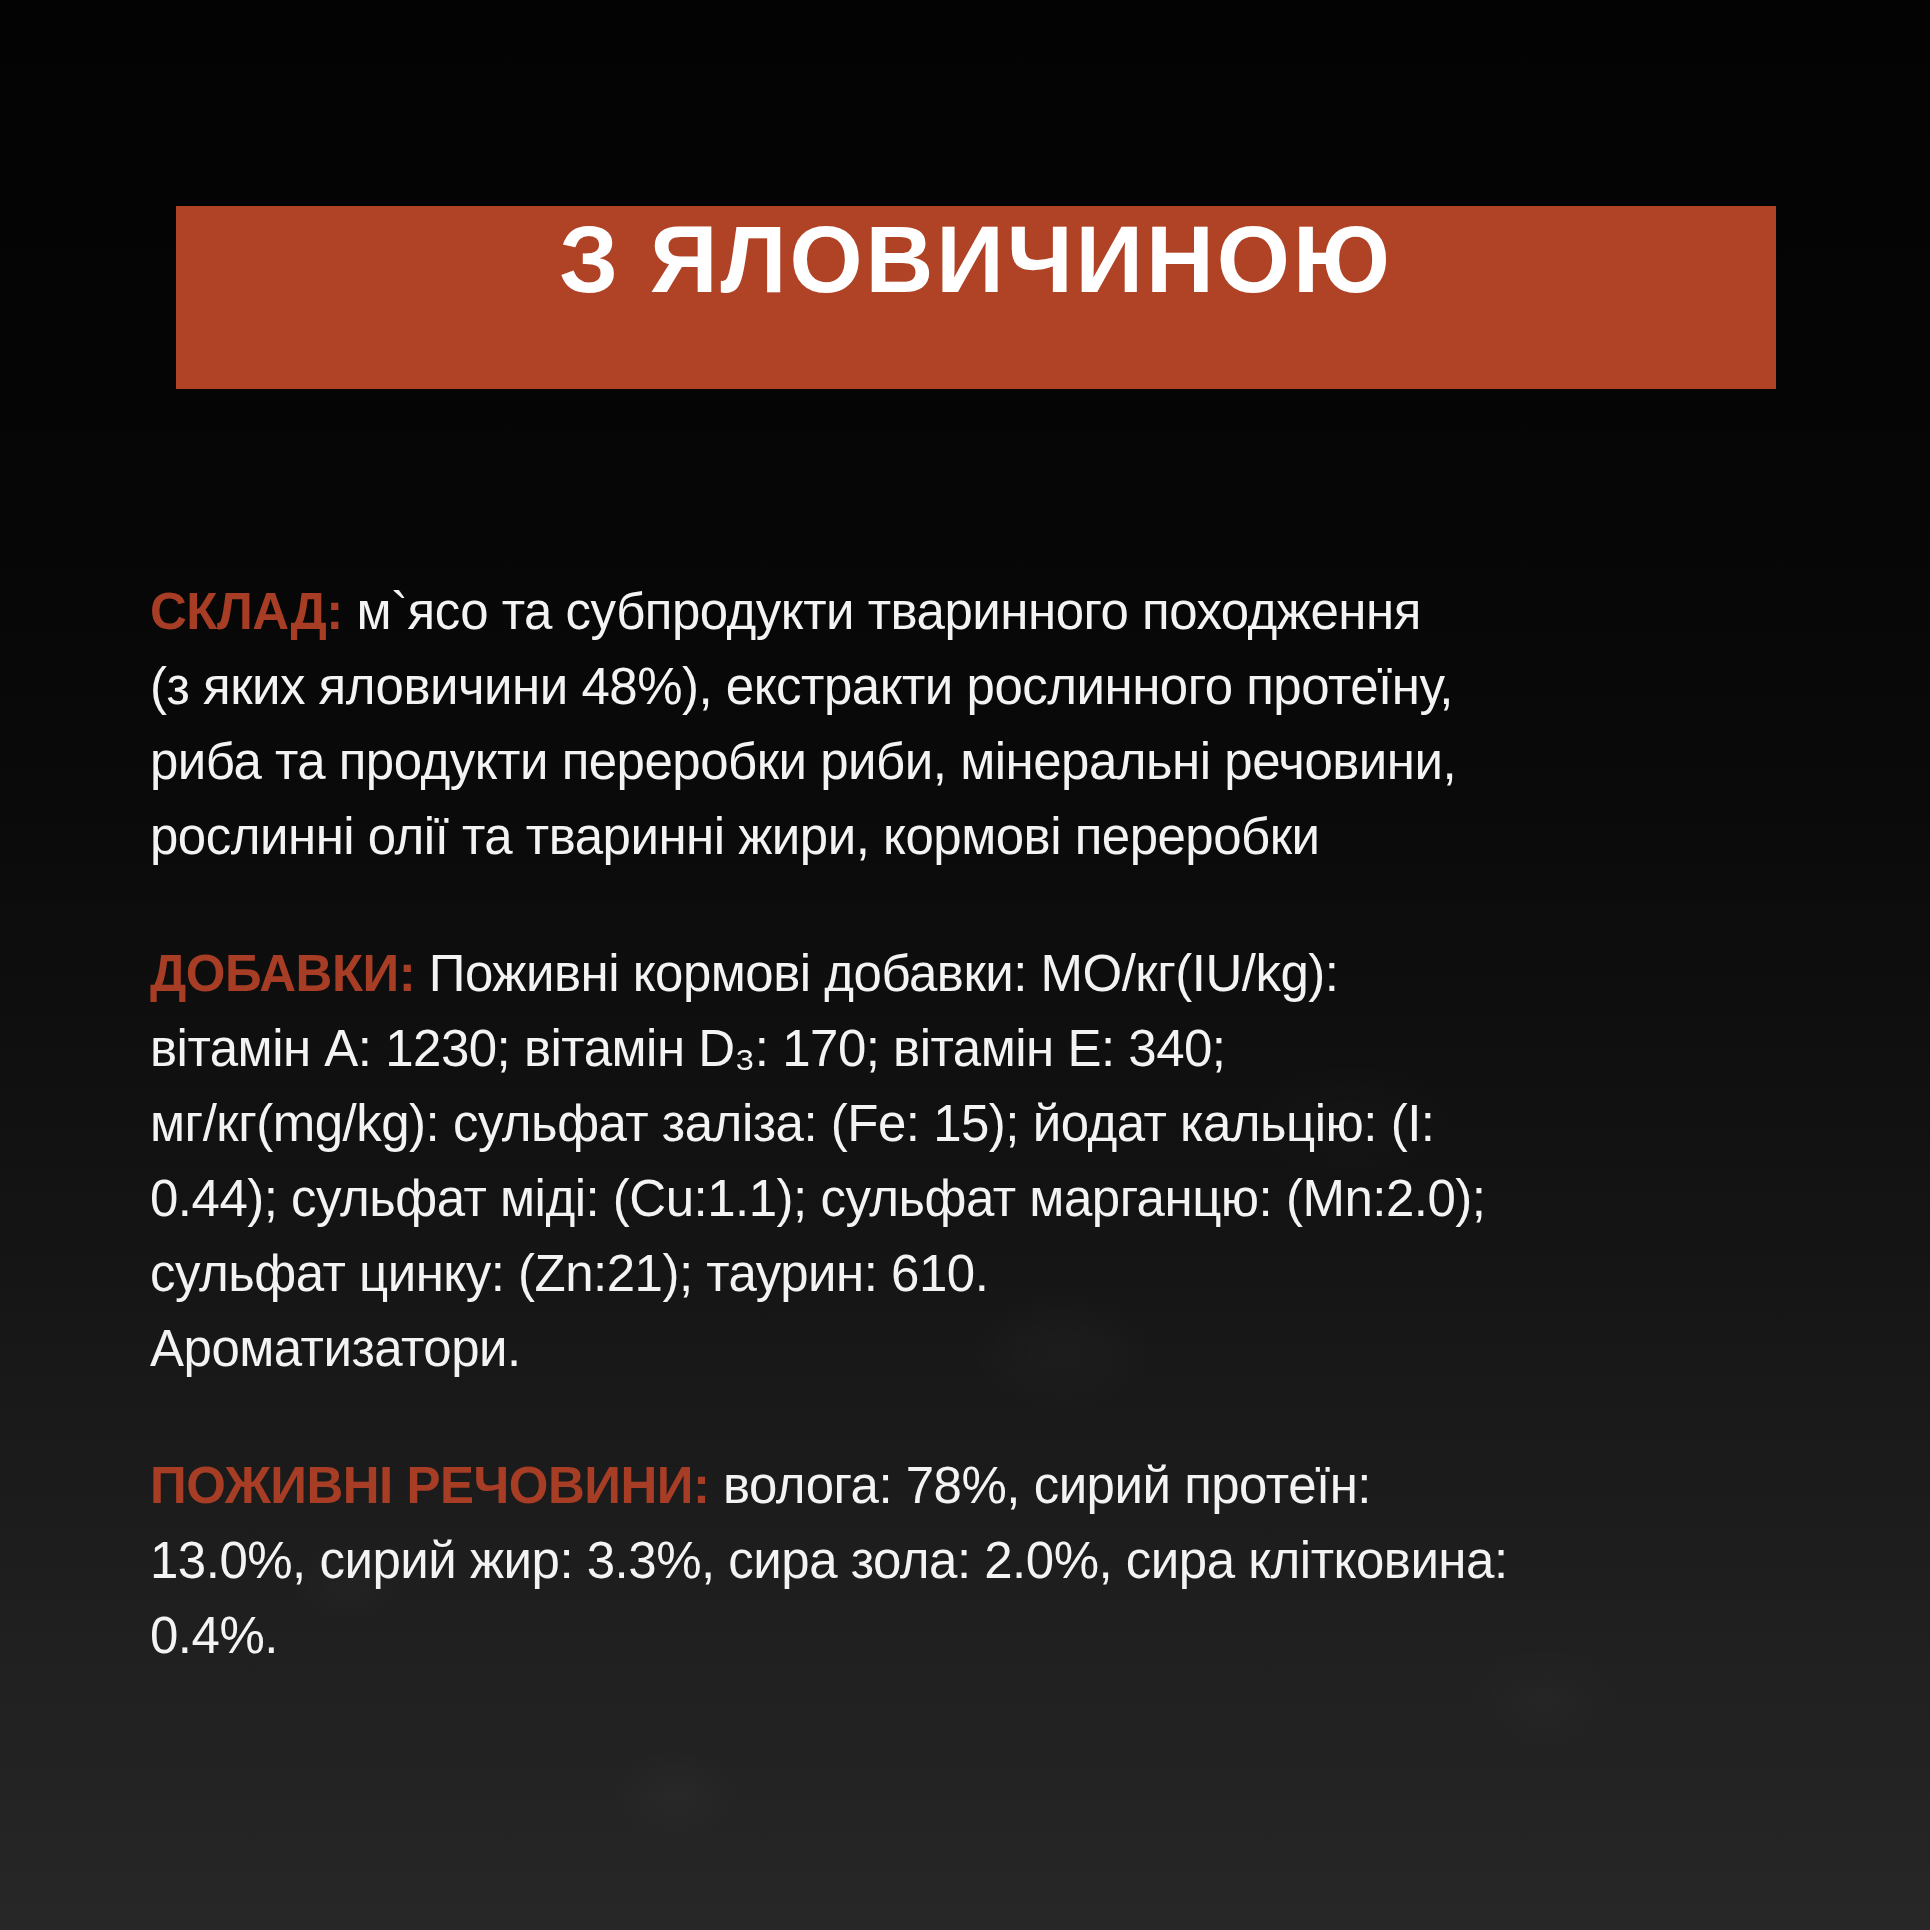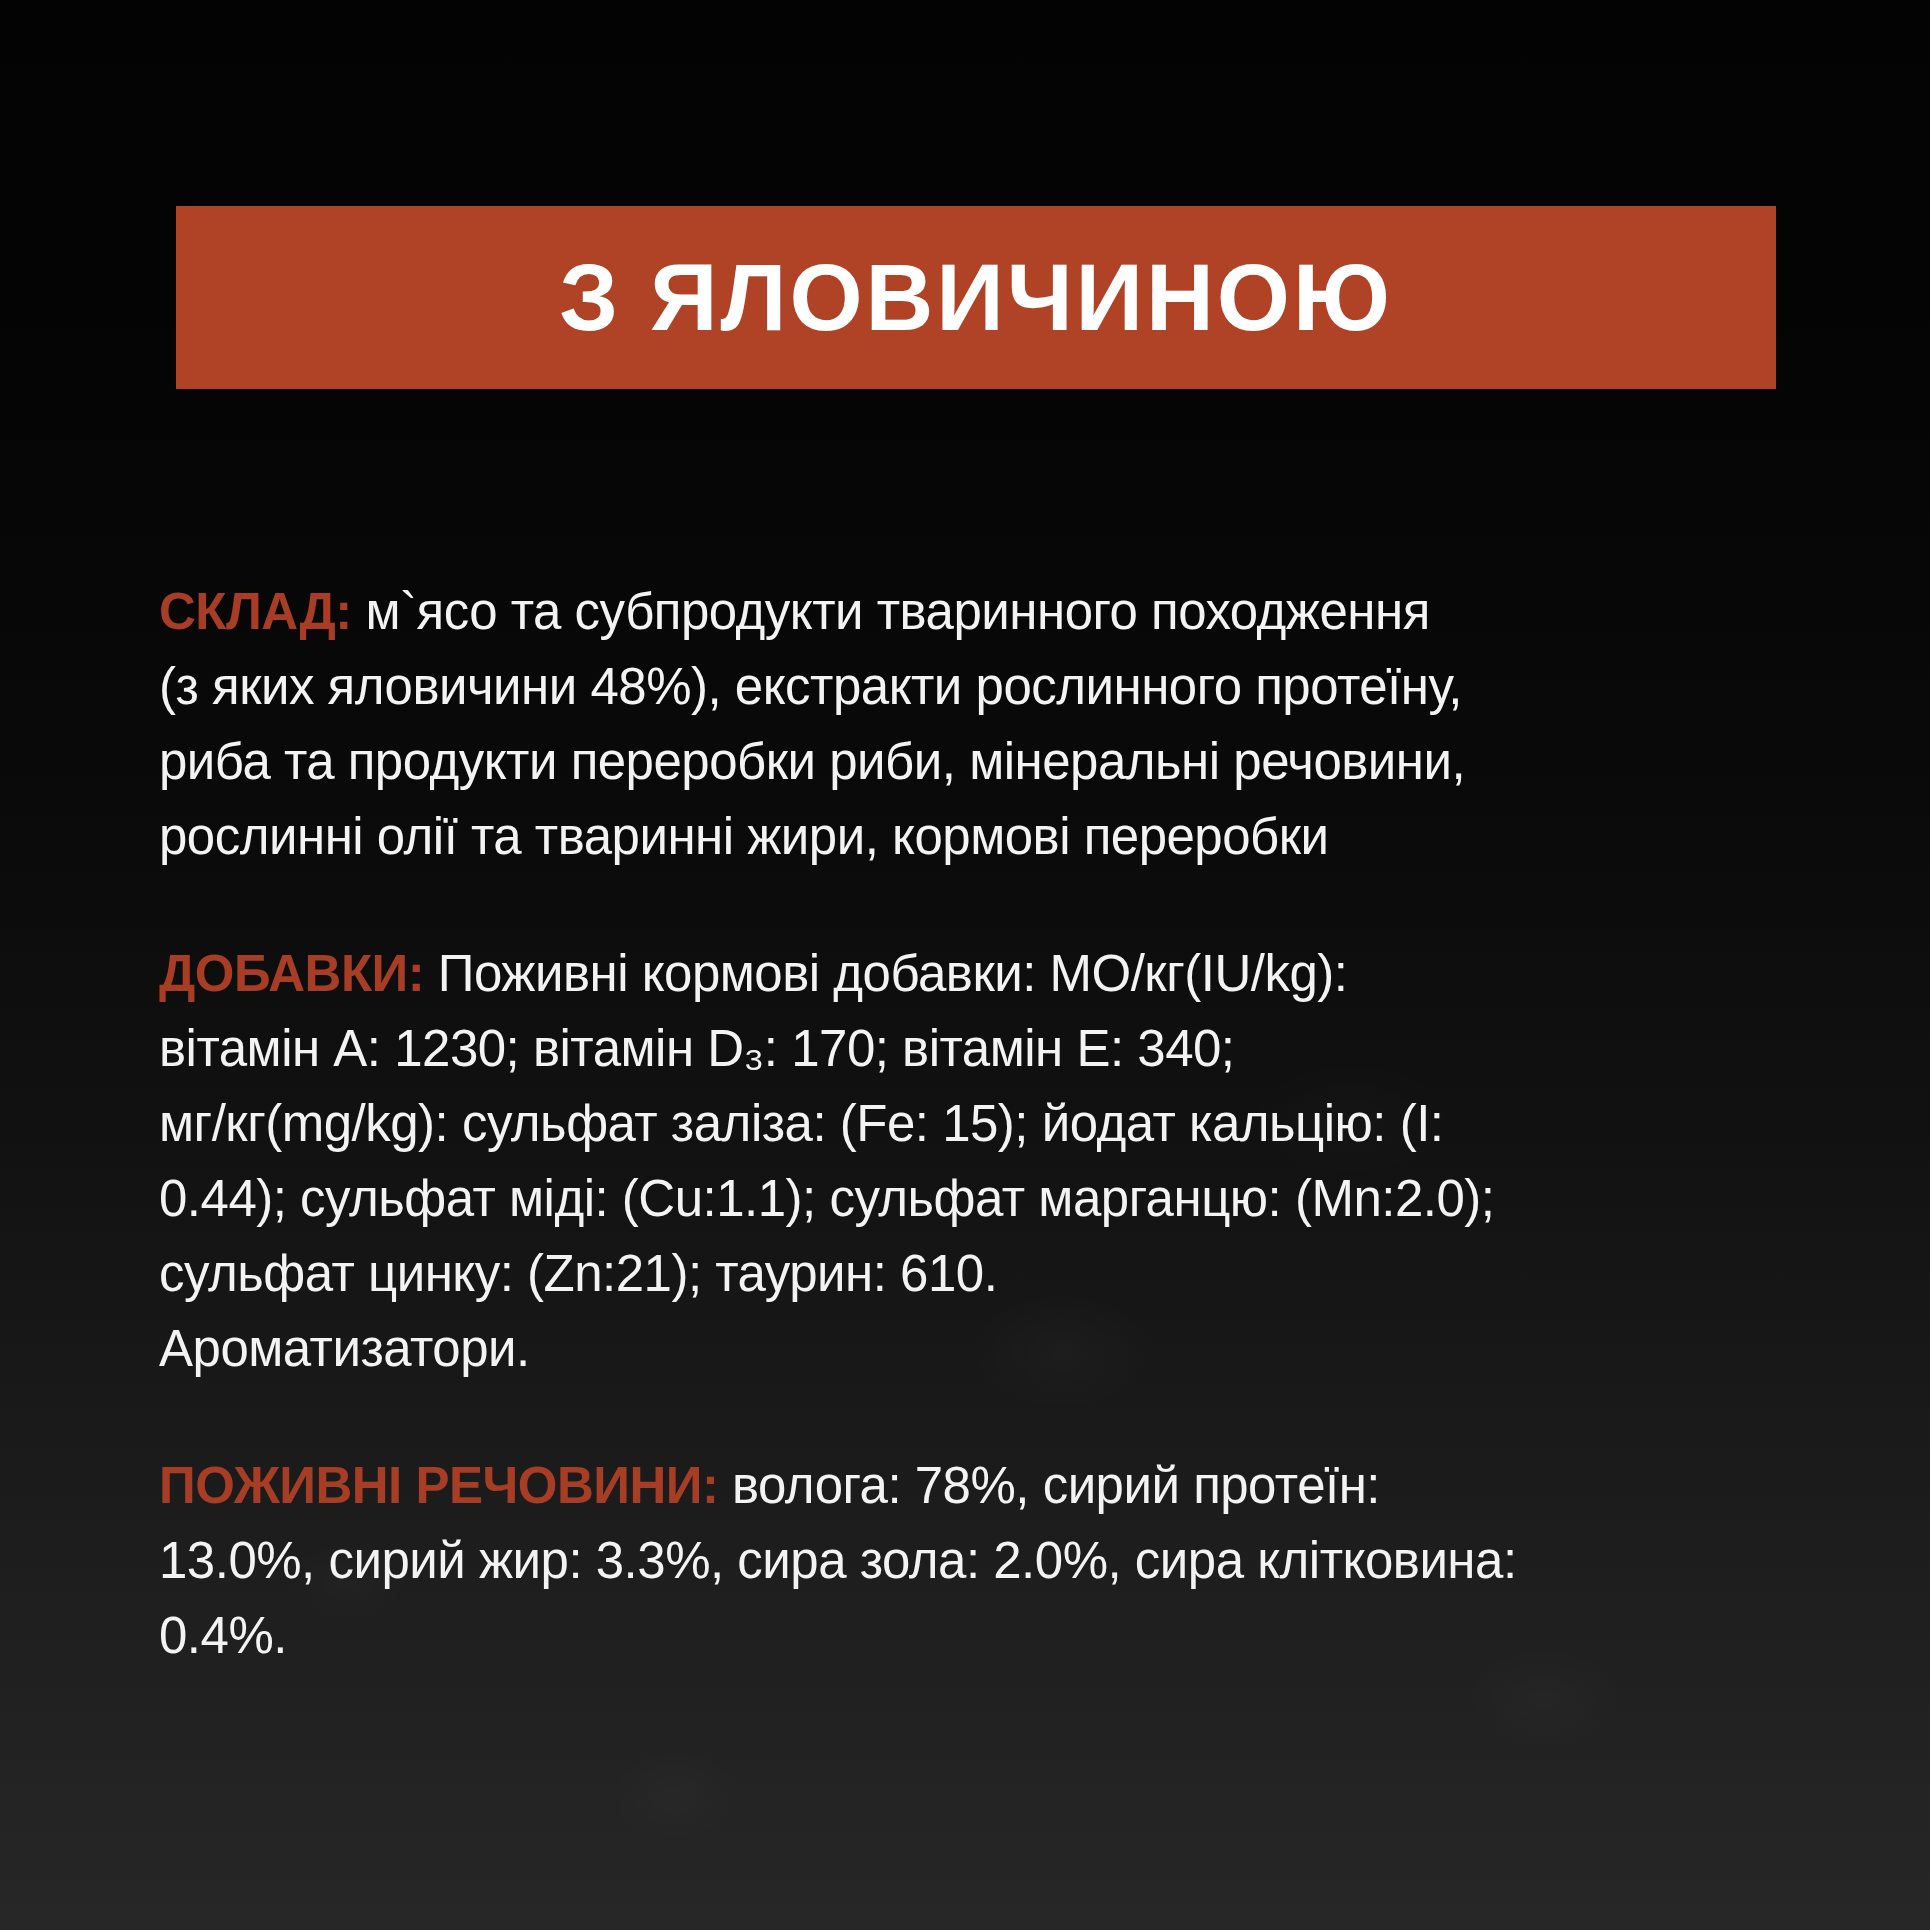"З ЯЛОВИЧИНОЮ" .banner { align-items: center -> flex-start }
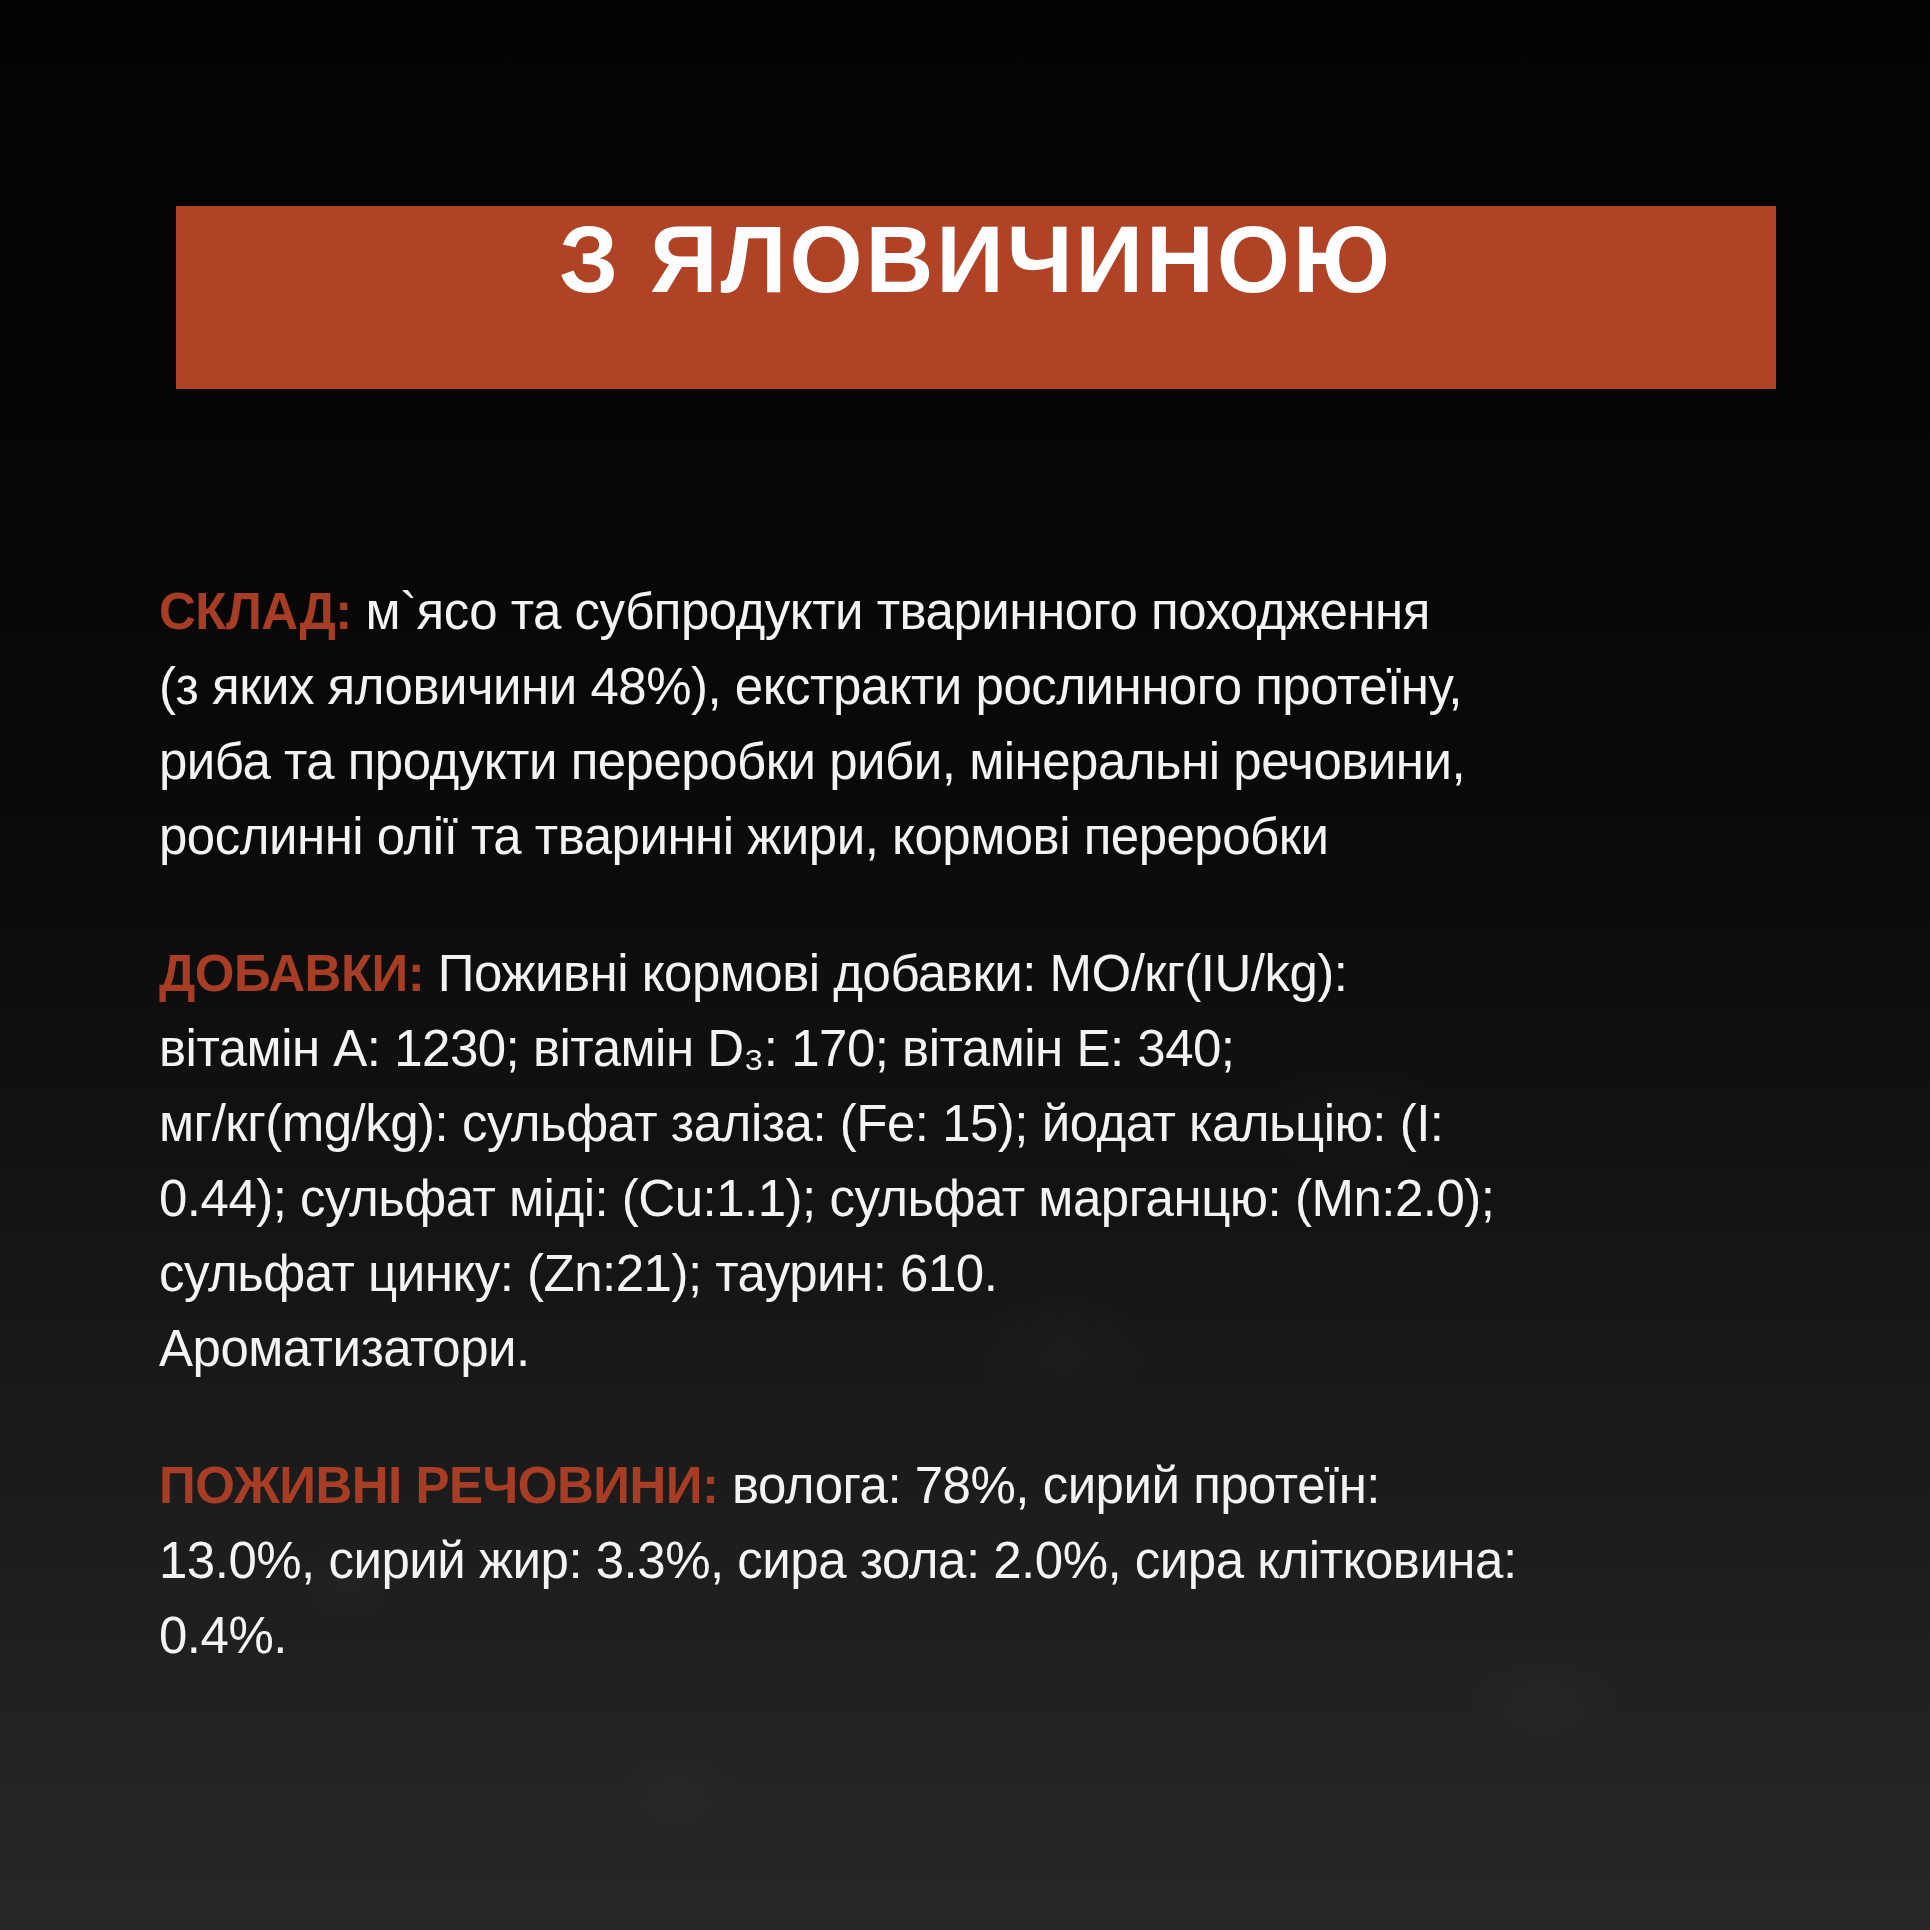"СКЛАД: м`ясо та субпродукти тваринного" .para { margin: 0 0 62px 9px -> 0 0 62px 0 }
